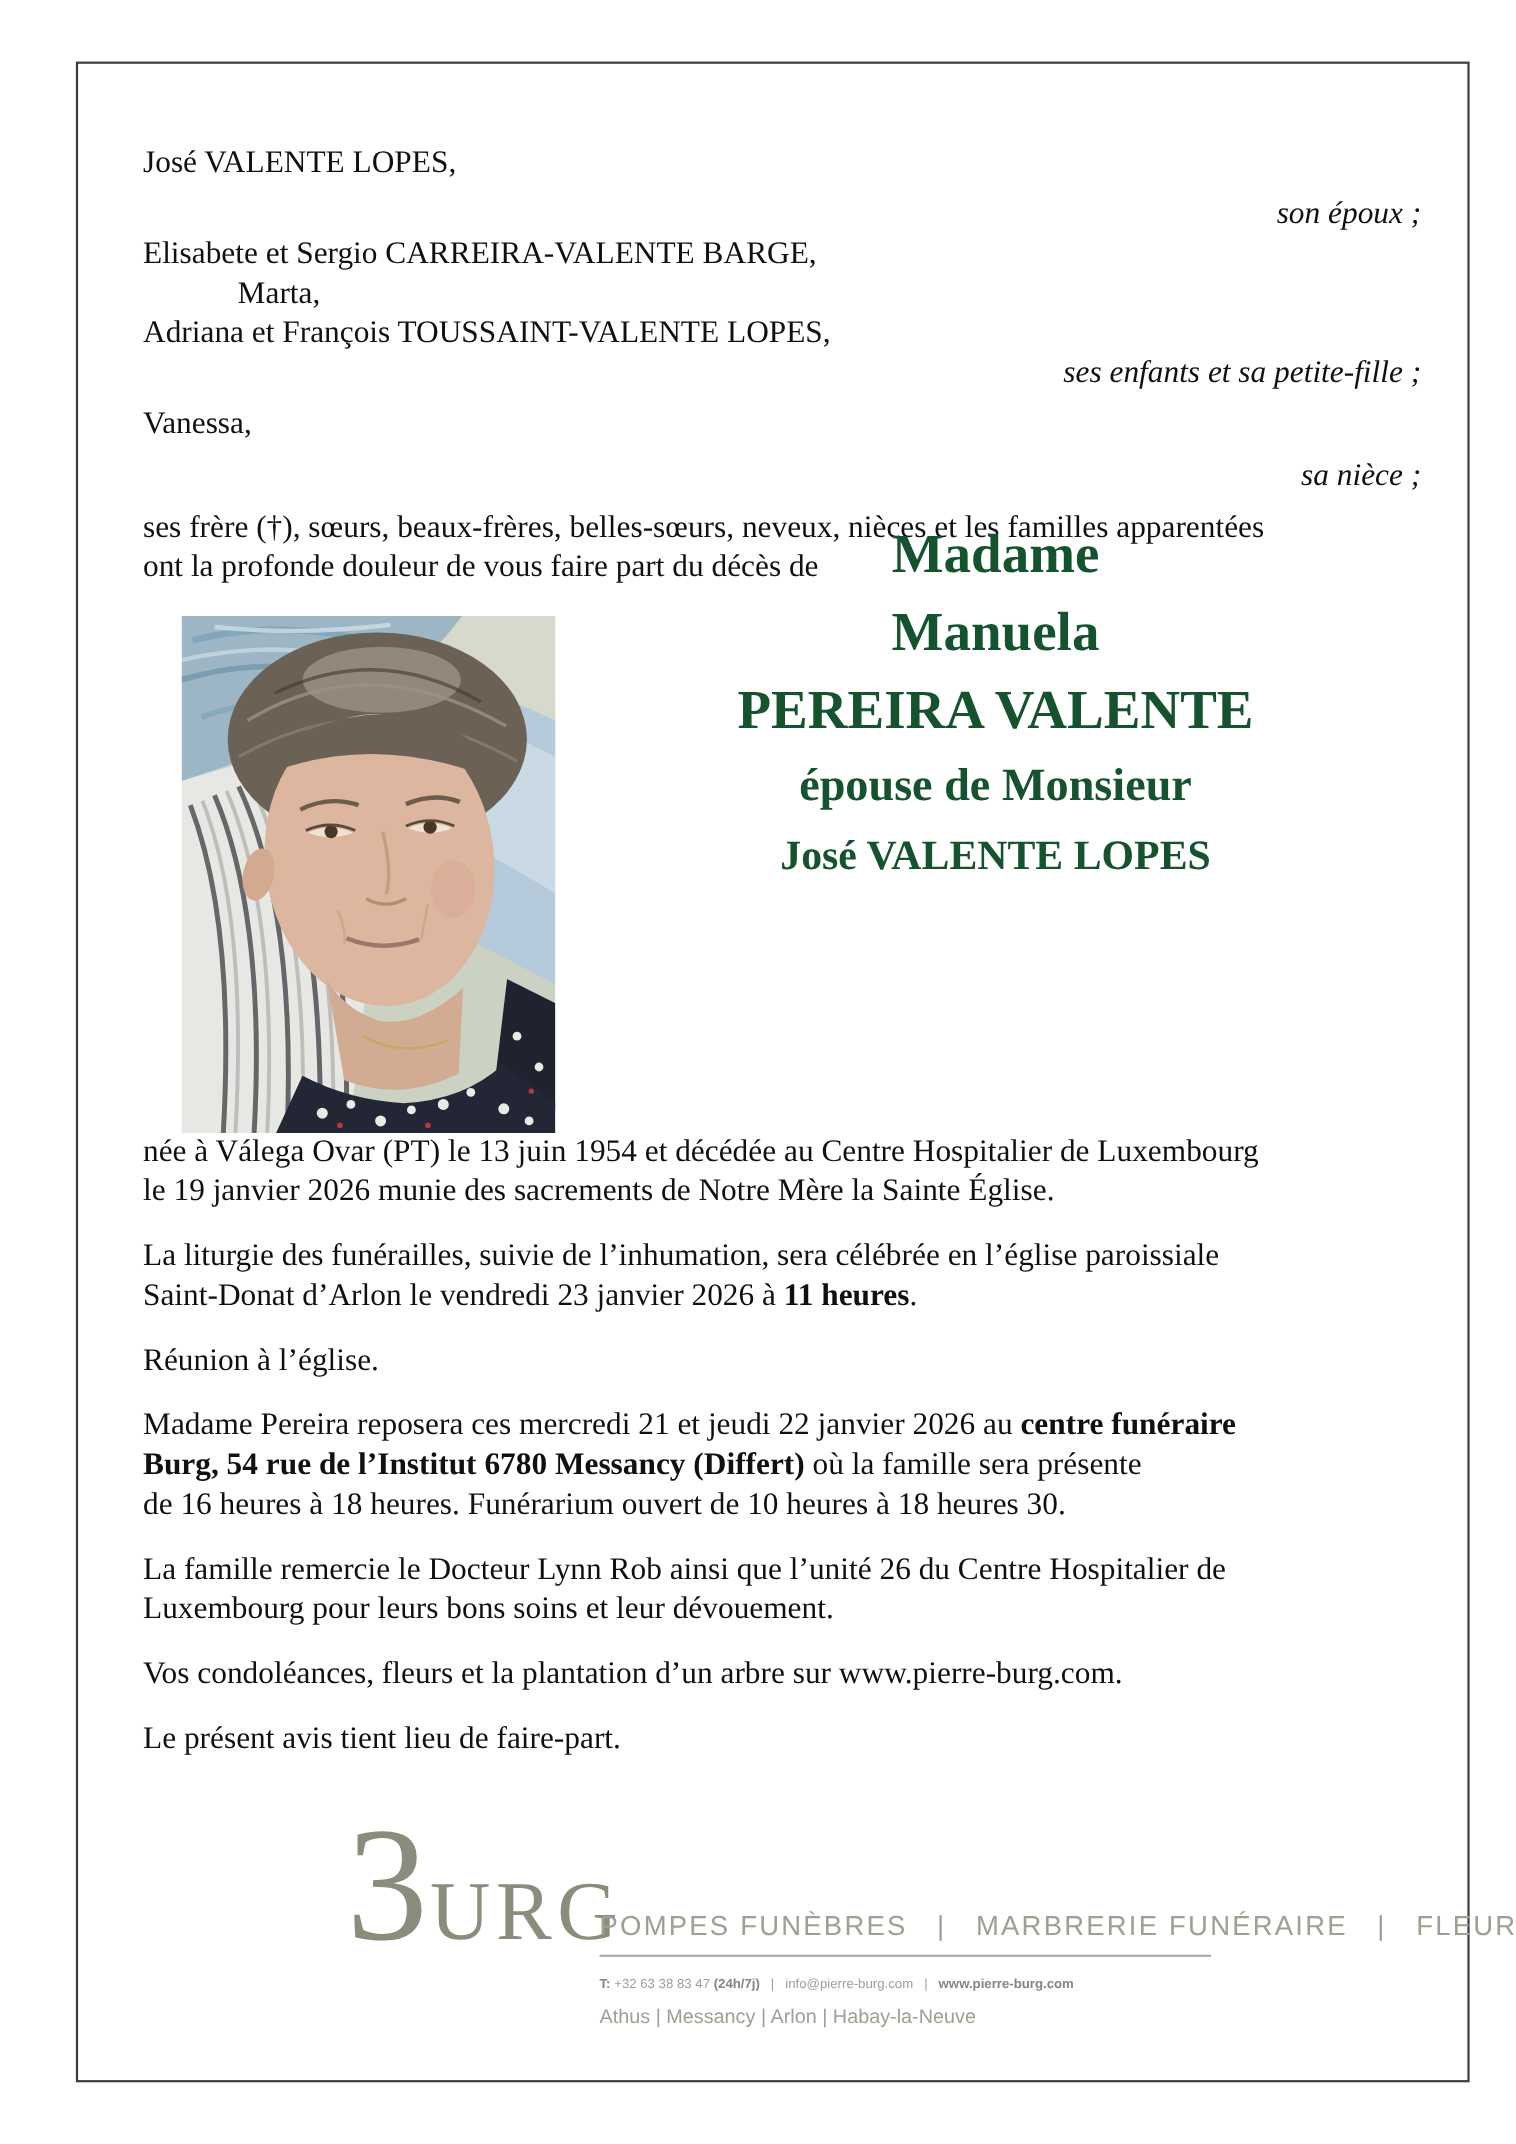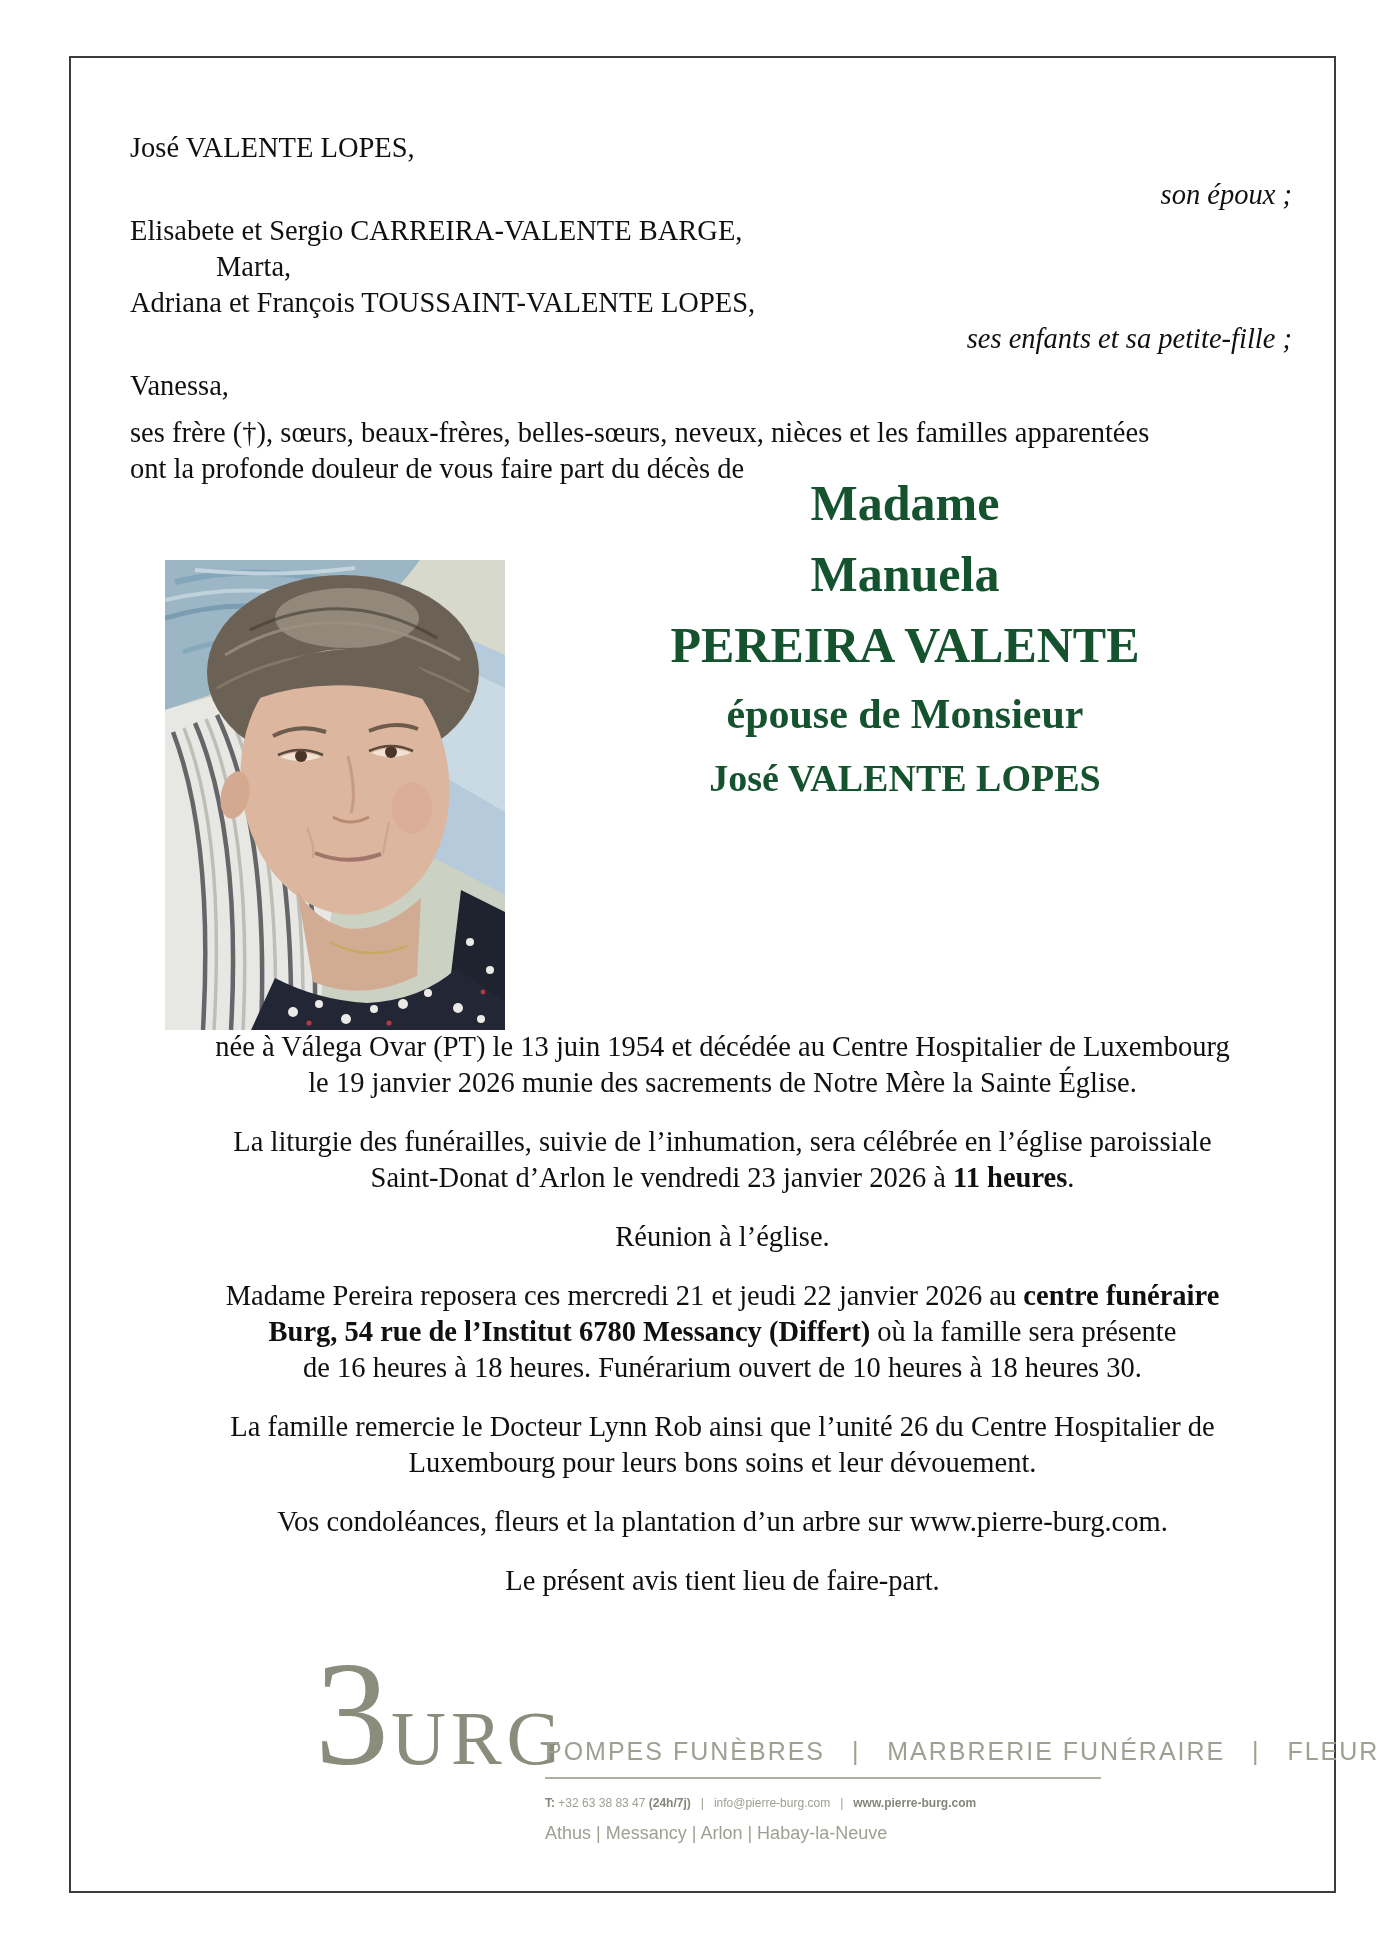"sa nièce ;" div.tline { html: none -> <div><span>sa nièce ;</span></div> }
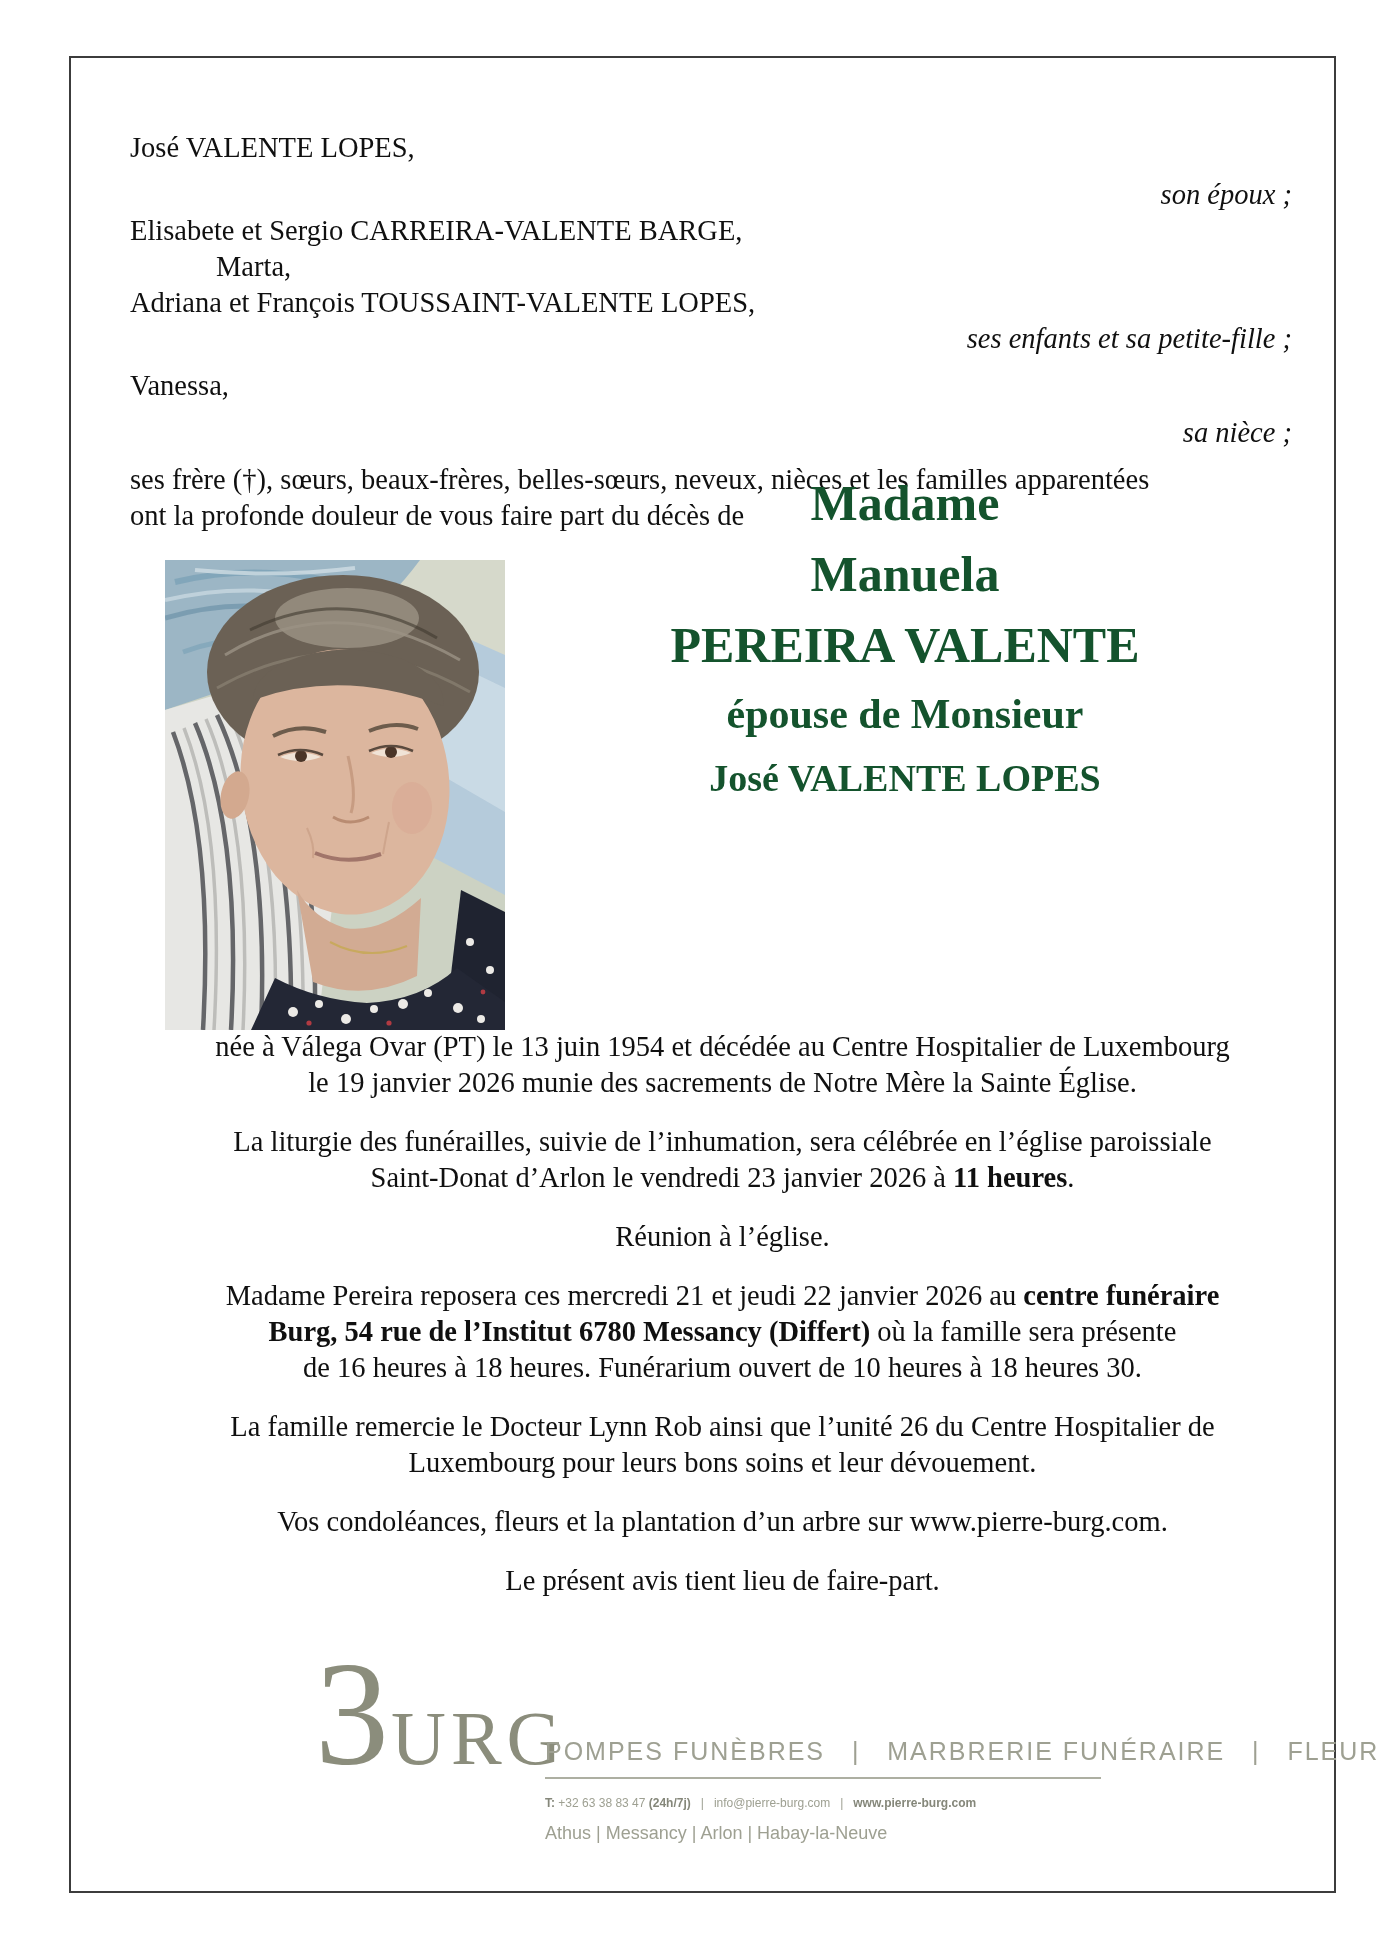"née à Válega Ovar (PT)" .para { text-align: center -> none }
